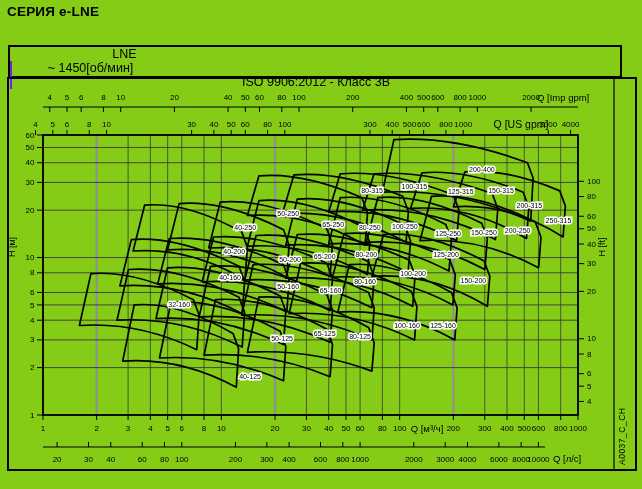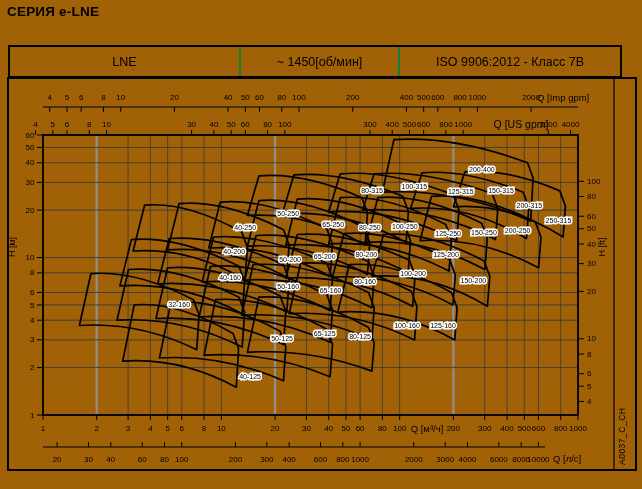"СЕРИЯ e-LNE" #page { background: #a16207 -> #84cc16 }
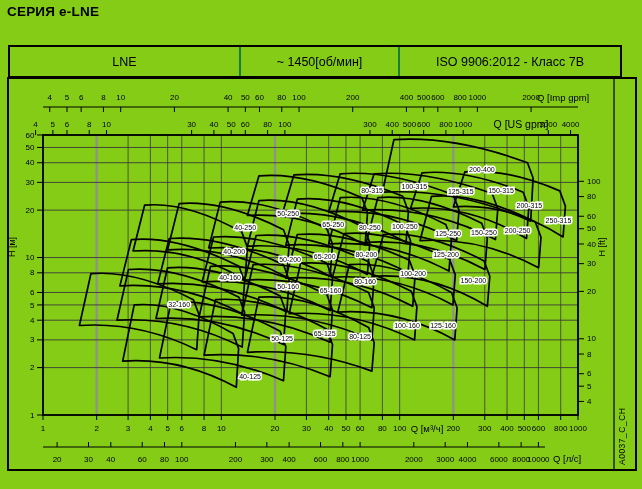"LNE" #header-table { flex-direction: none -> column }
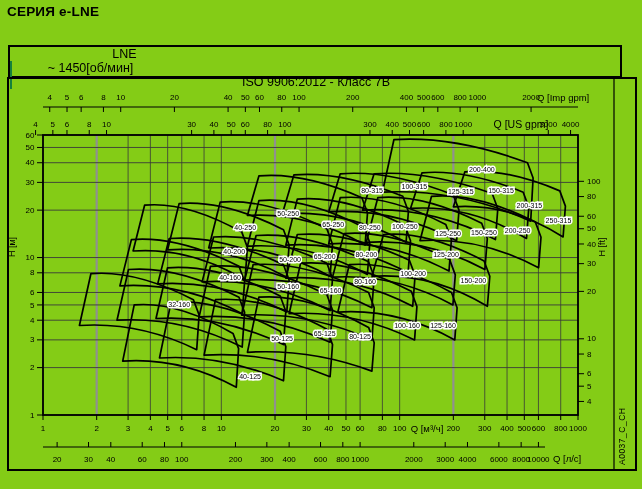"~ 1450[об/мин]" .hcell+.hcell { border-left: 2px solid #15803d -> 2px solid #6d28d9 }
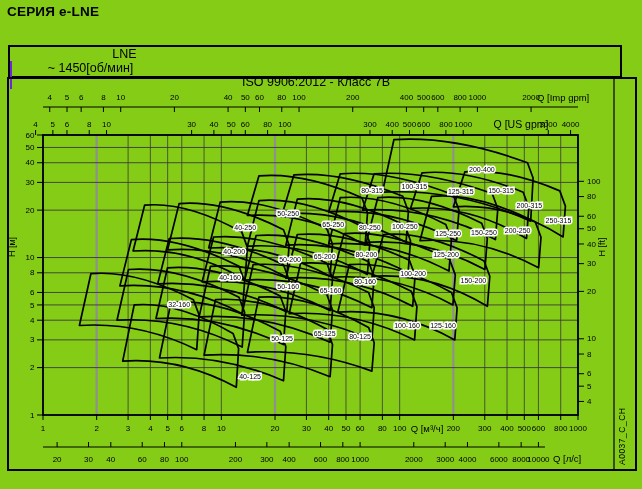"ISO 9906:2012 - Класс 7B" div.hcell { text: 7B -> 3B }
